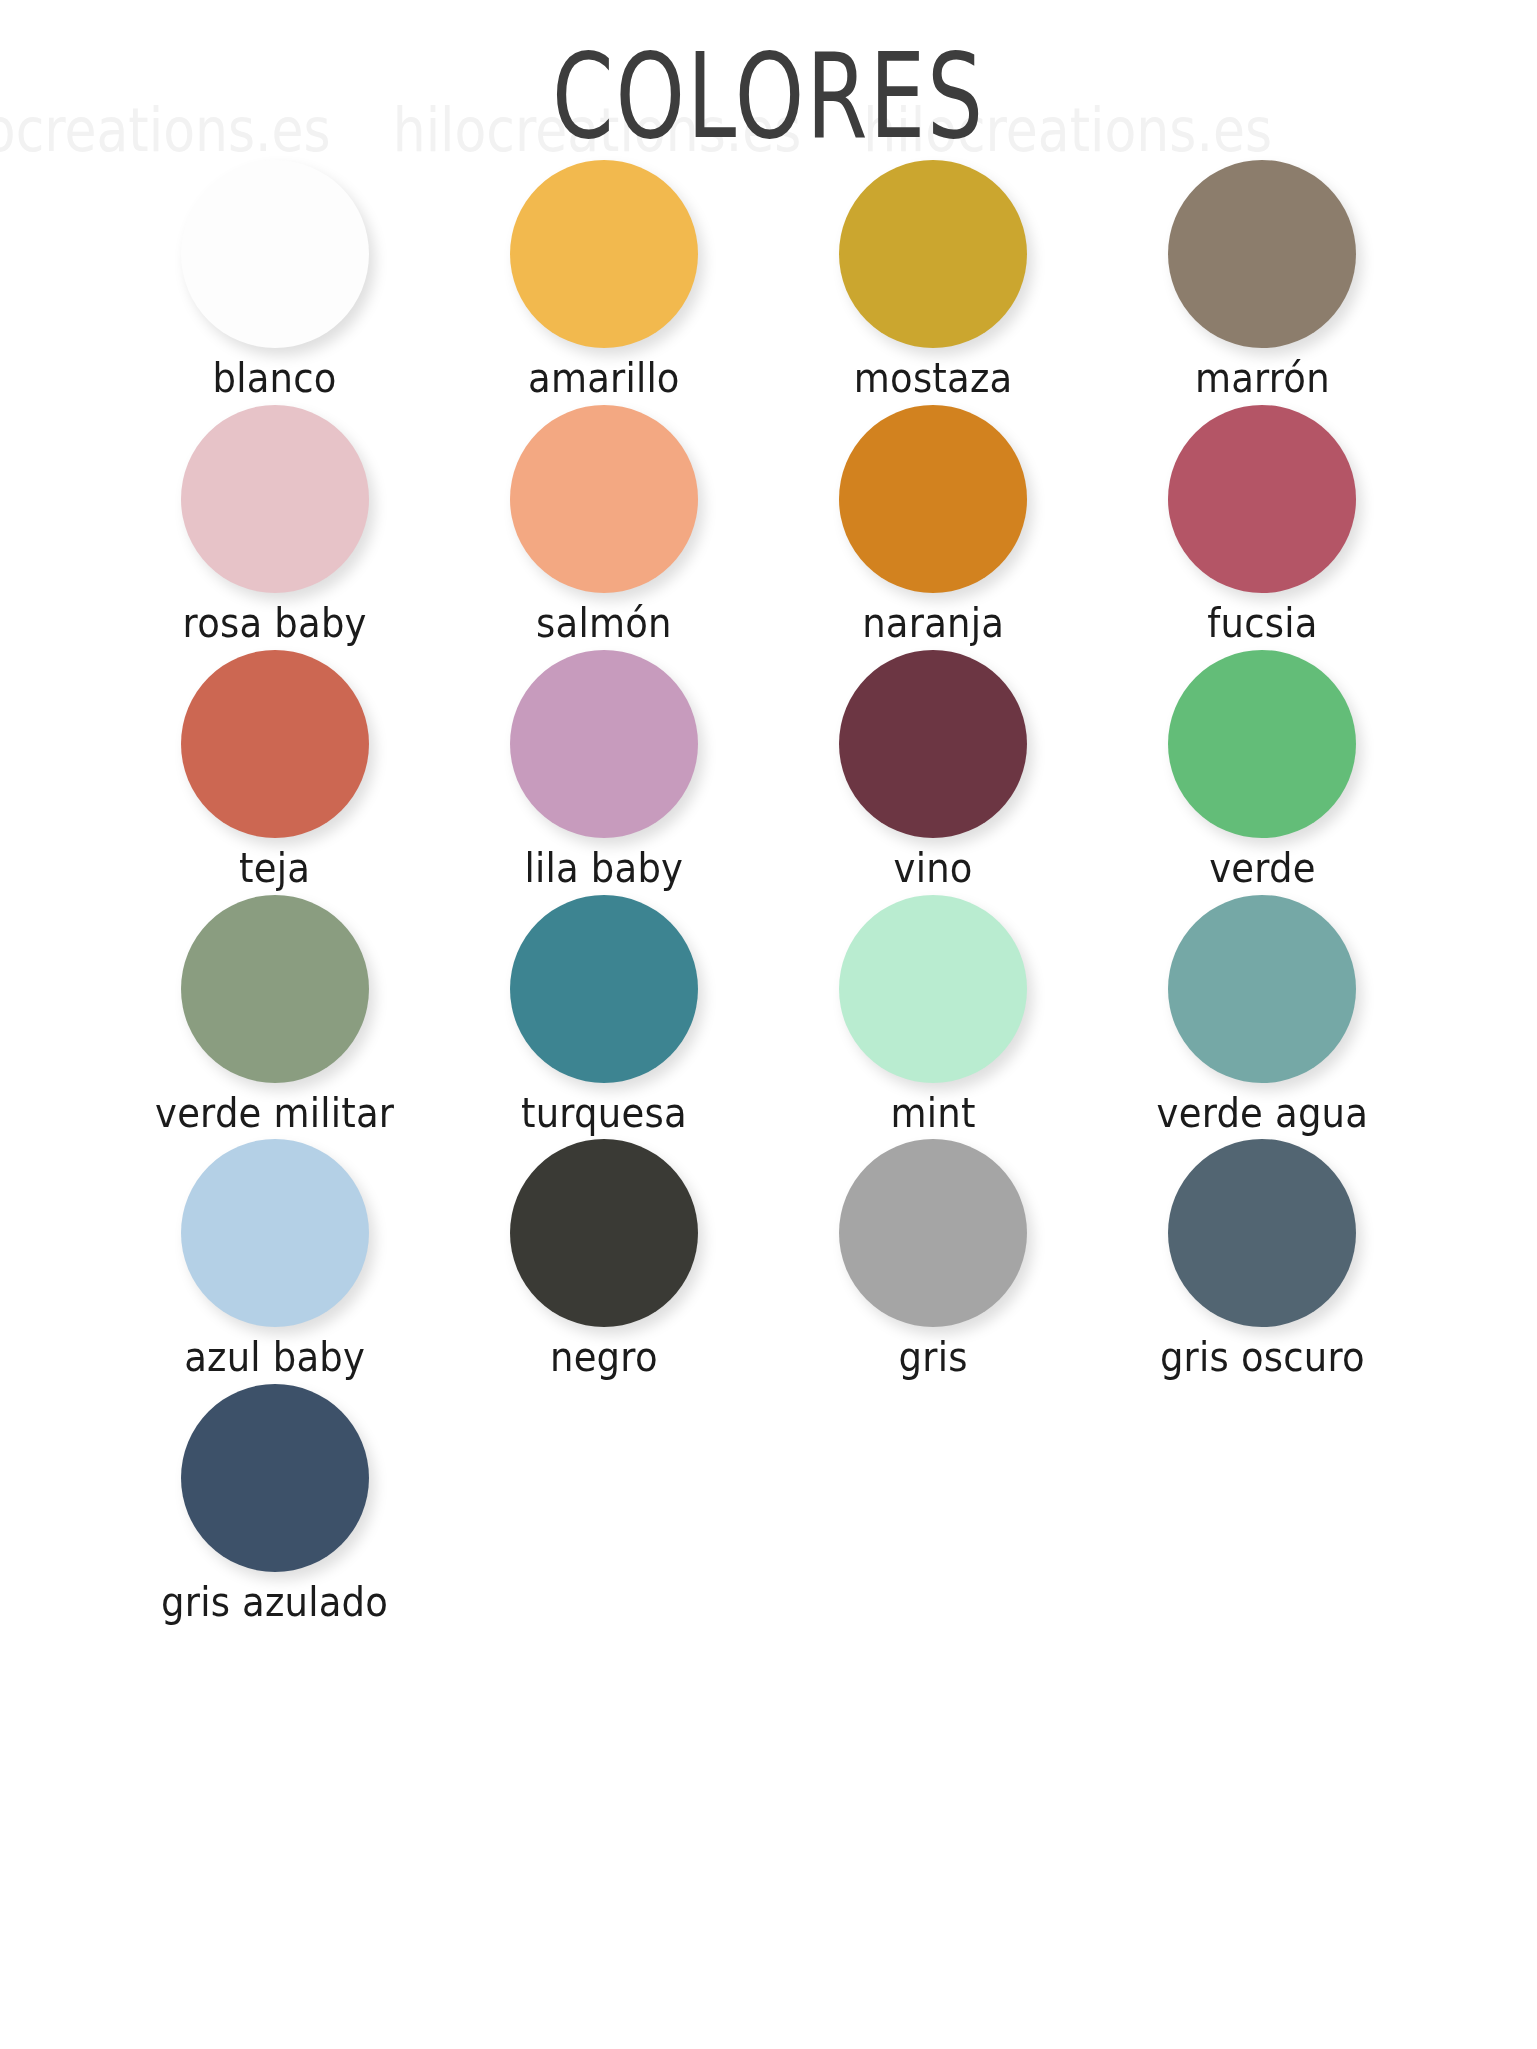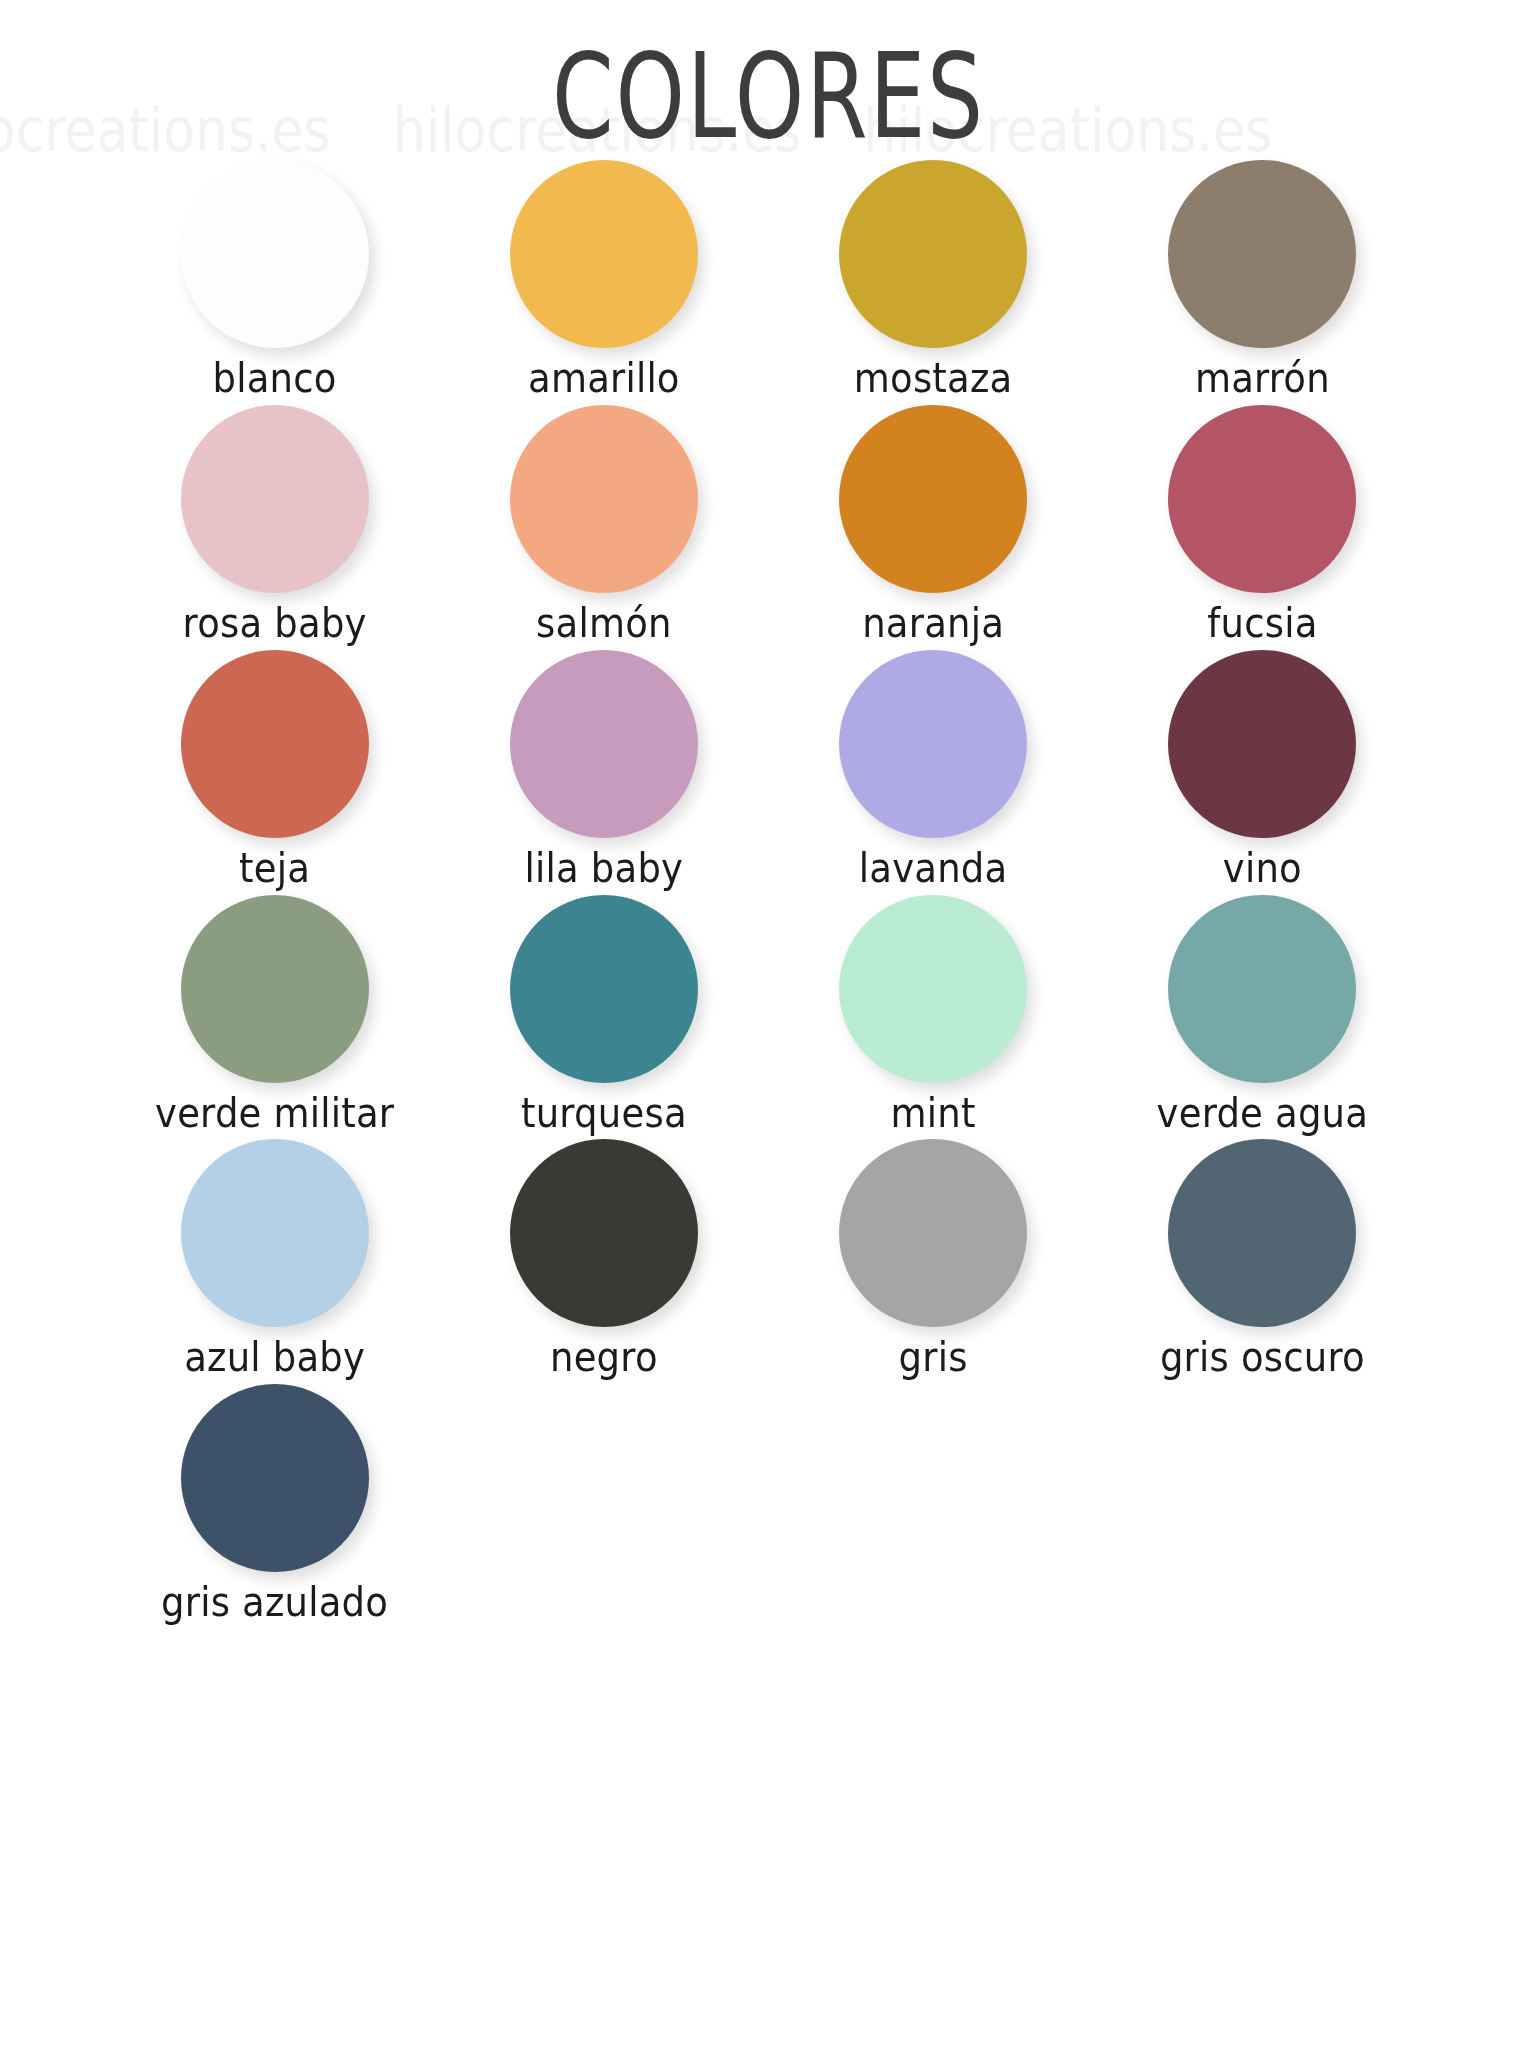"lavanda" div.swatch-cell { html: <div> <div></div> <div>lavanda</div> </div> -> none }
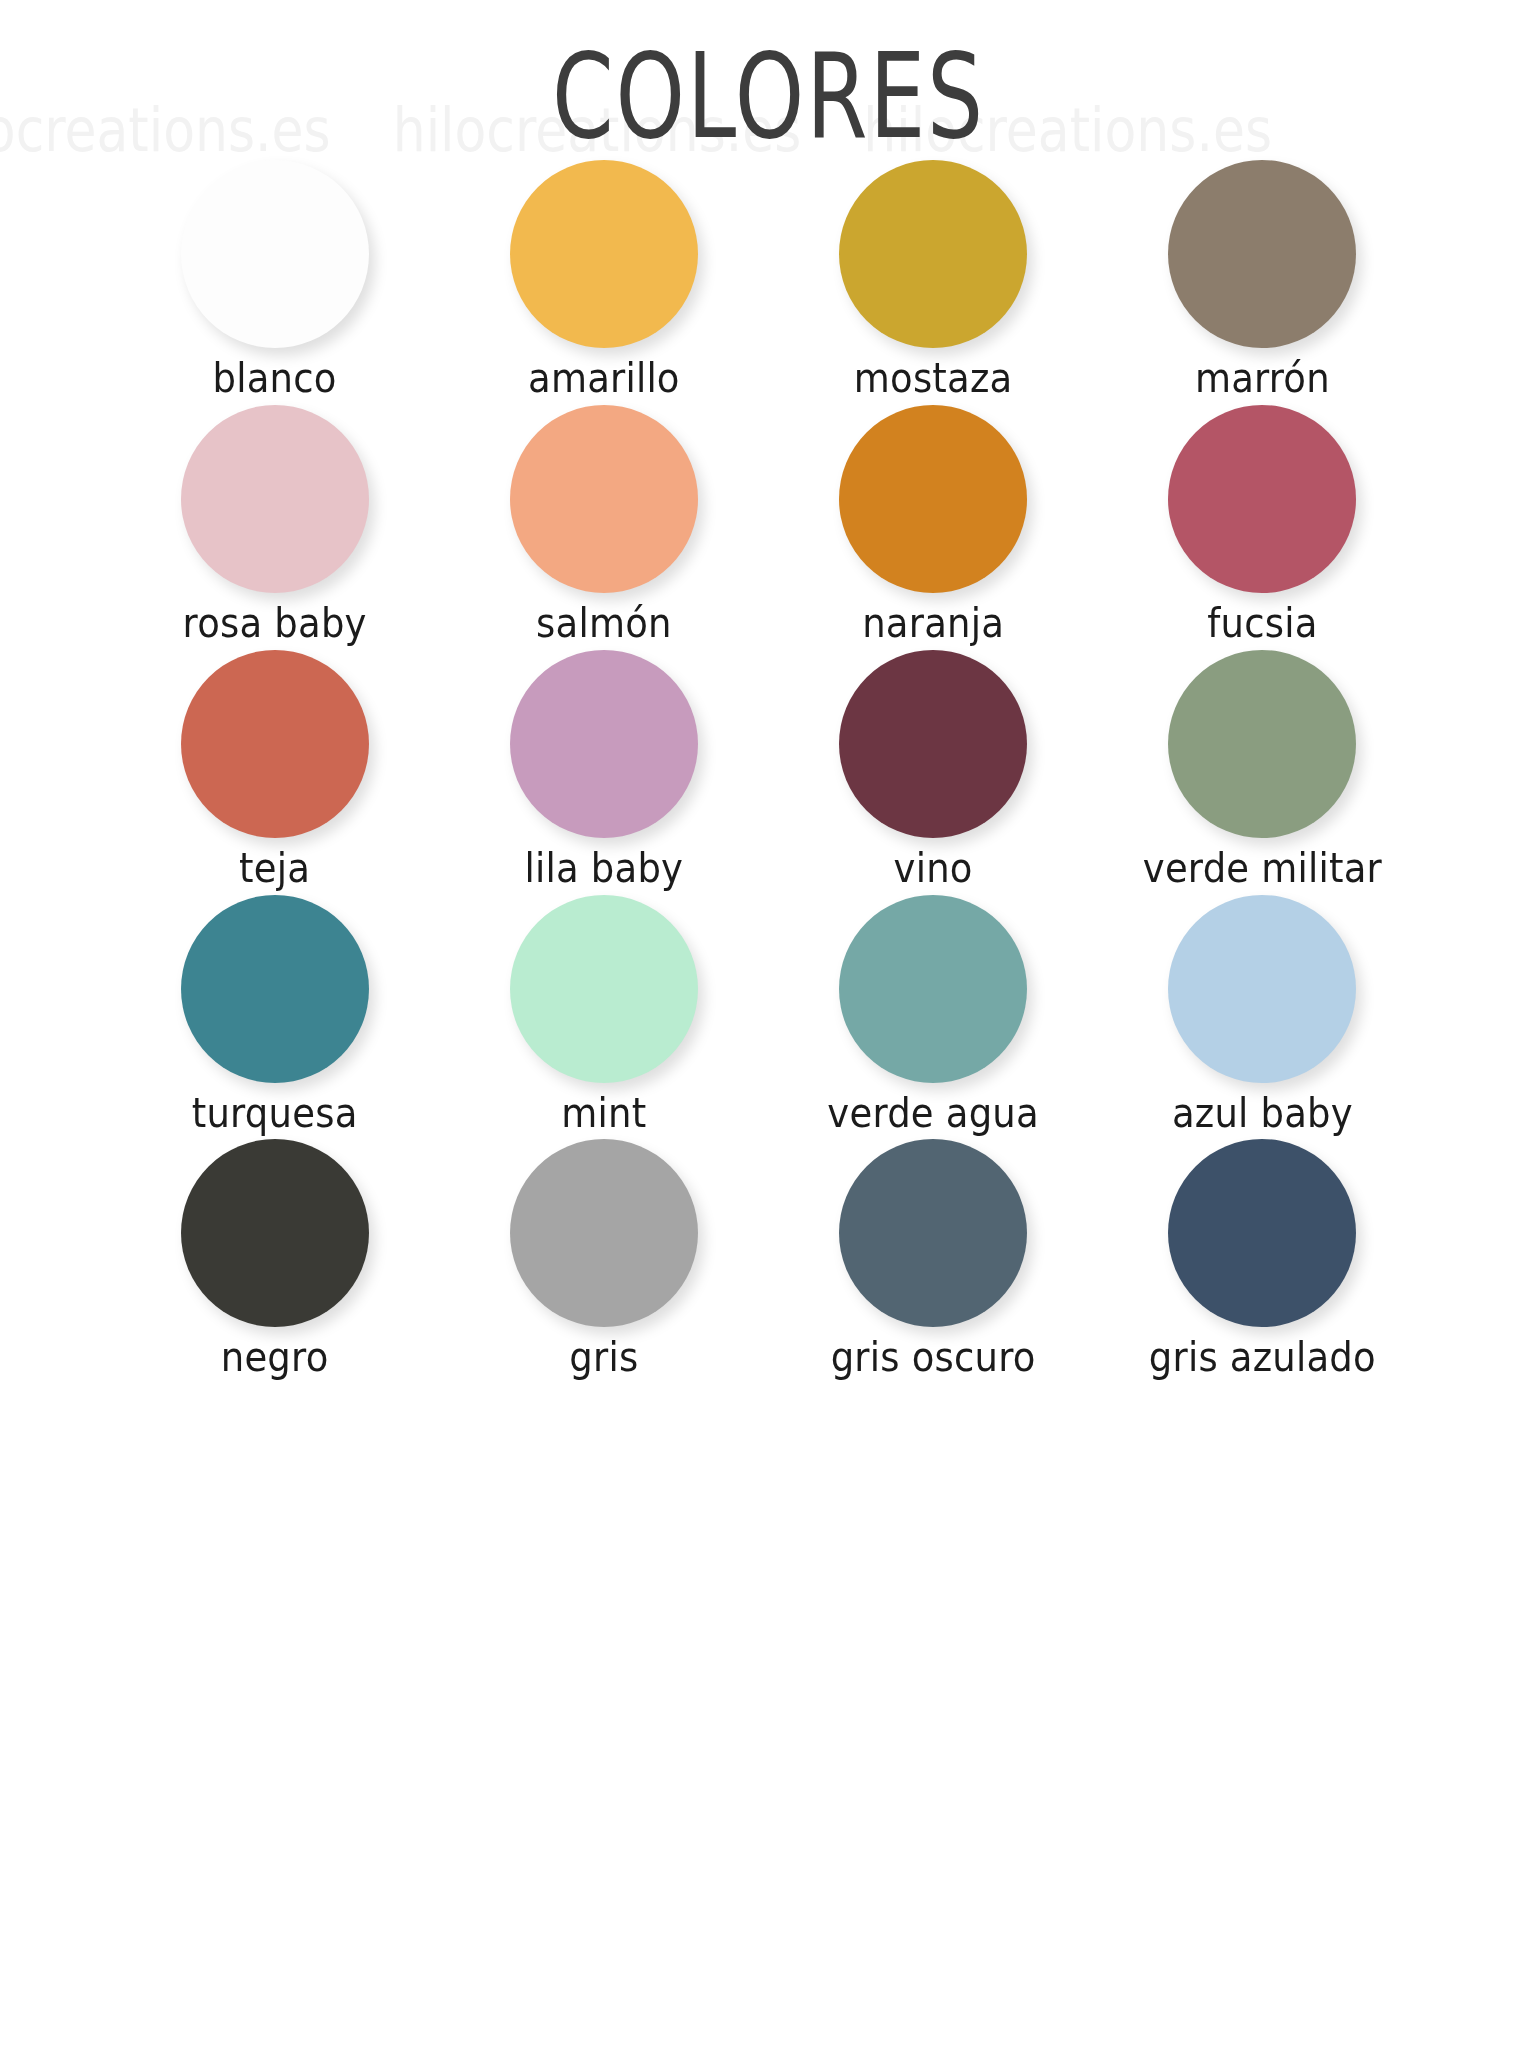"verde" div.swatch-cell { html: none -> <div> <div></div> <div>verde</div> </div> }
